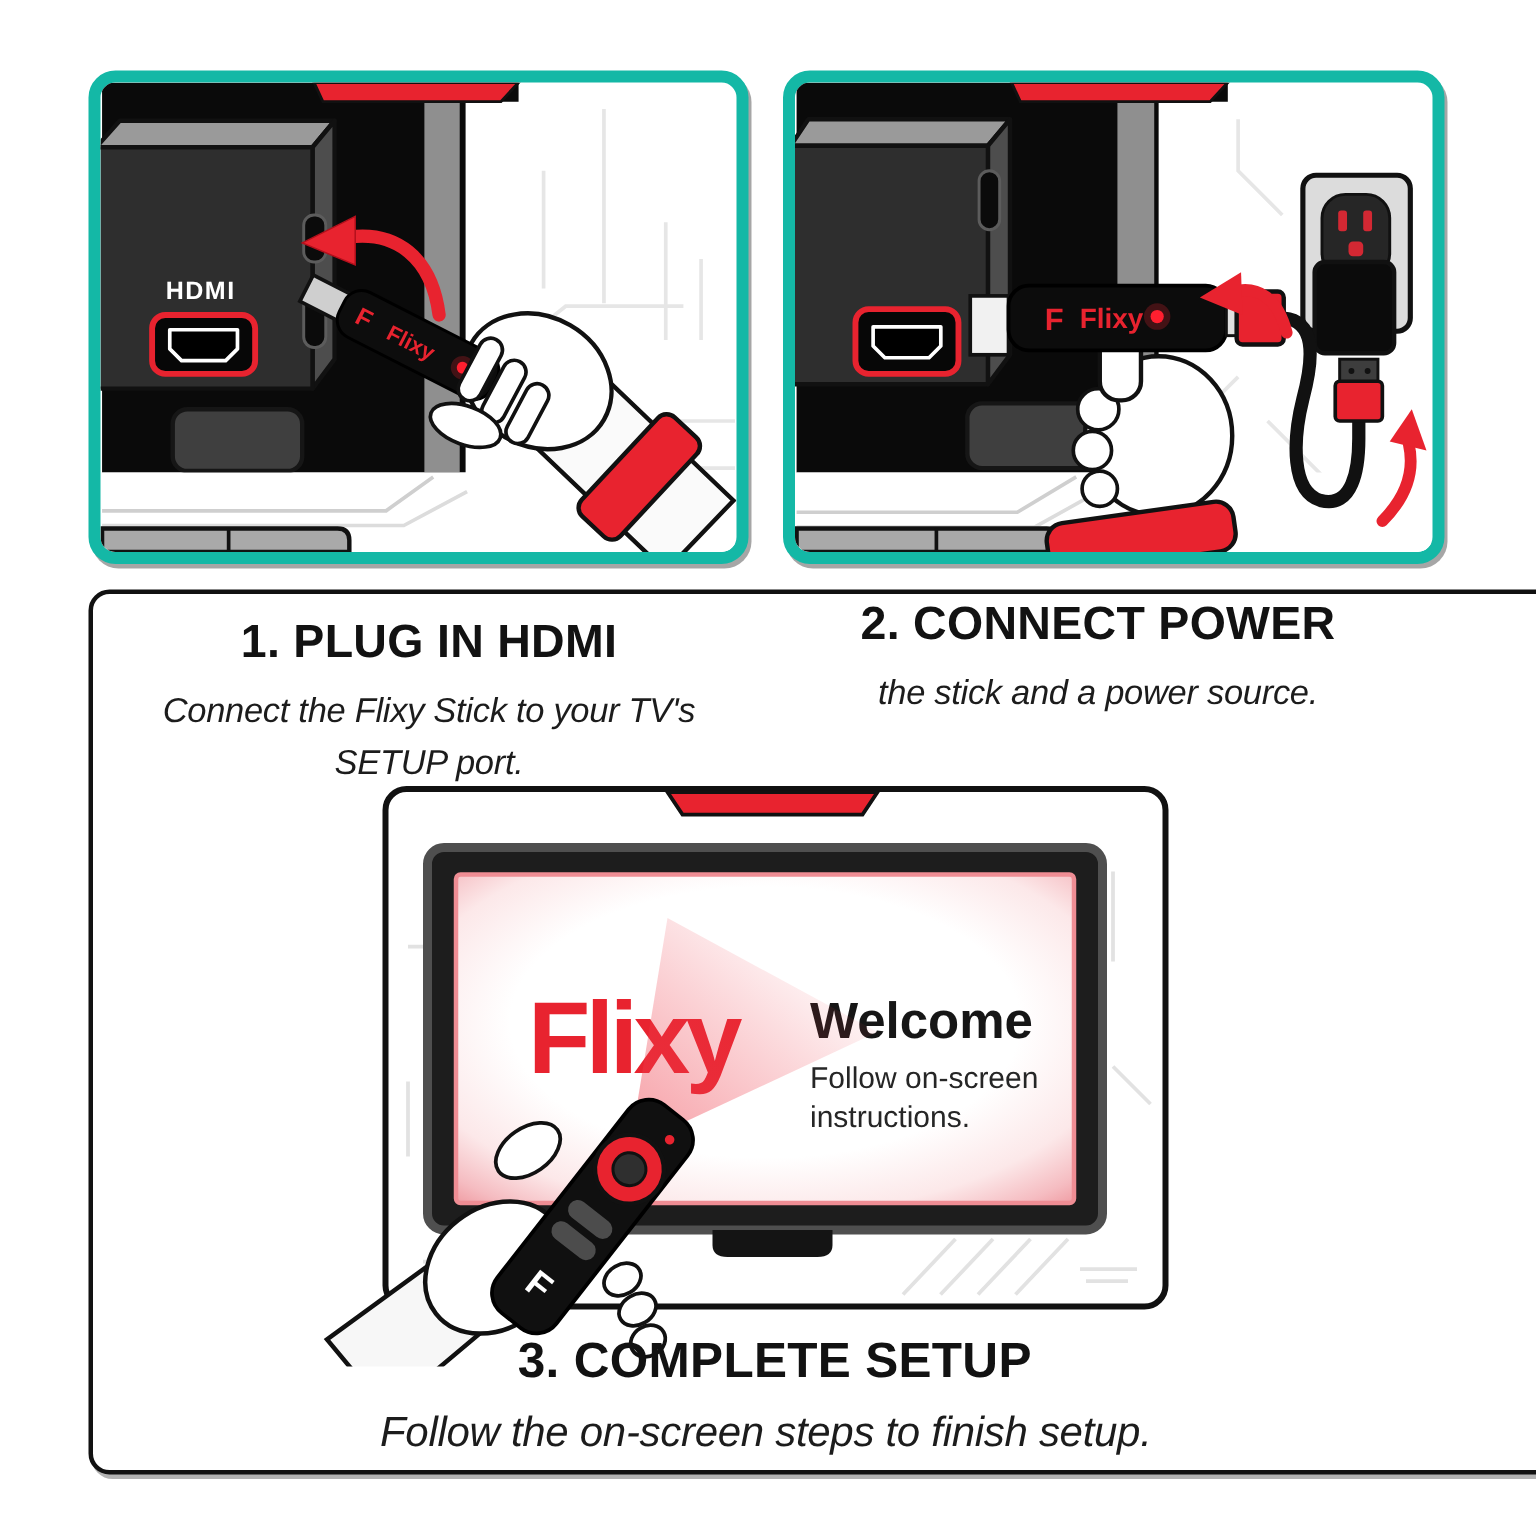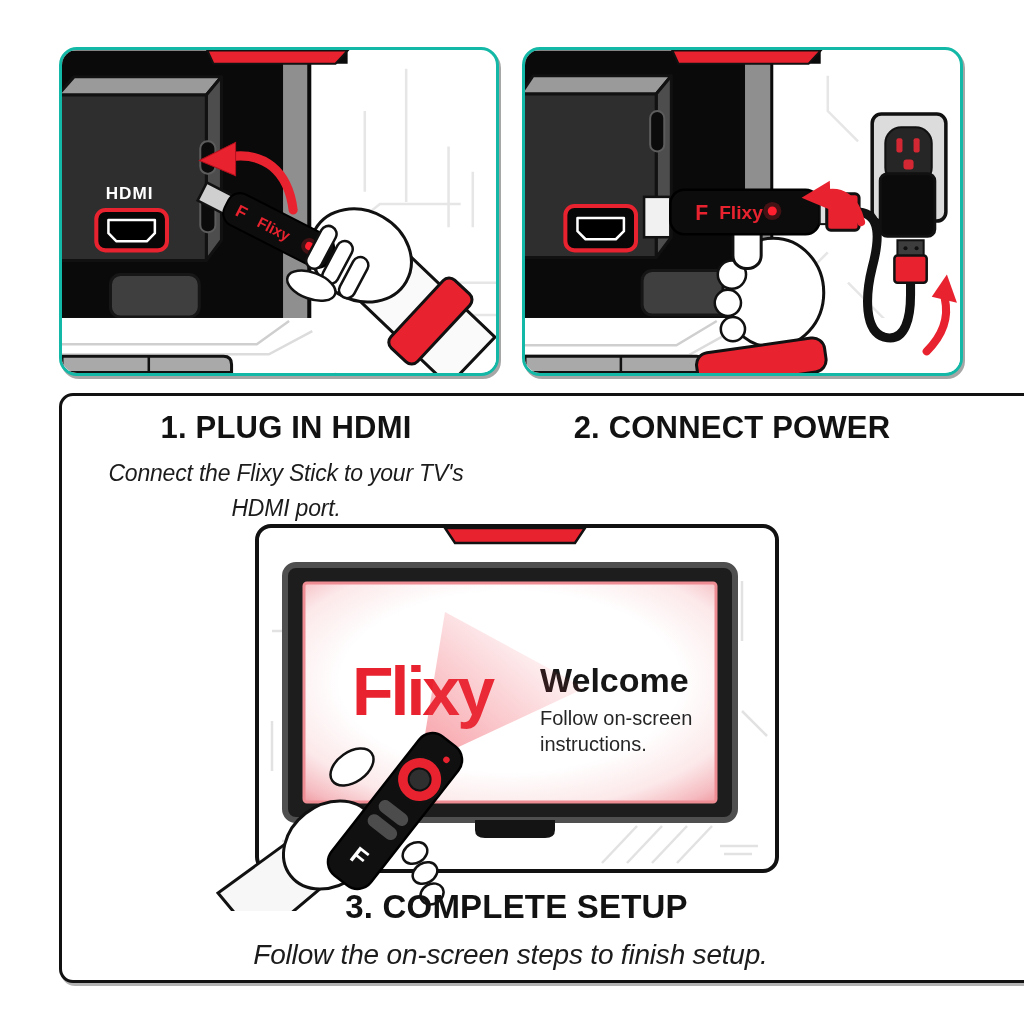"HDMI" .panel { border: 3px solid #14b8a6 -> 8px solid #14b8a6 }
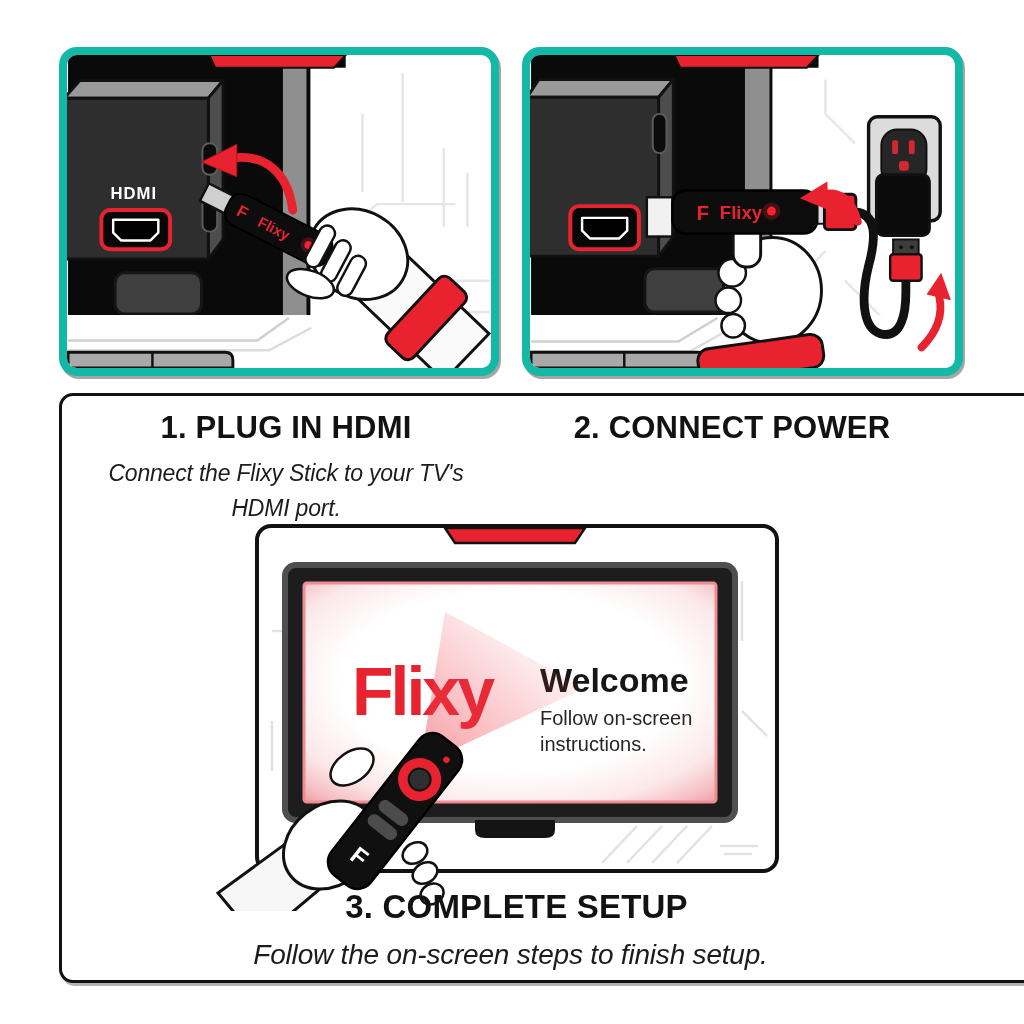"2. CONNECT POWER" #step2 { top: 14px -> 2px }
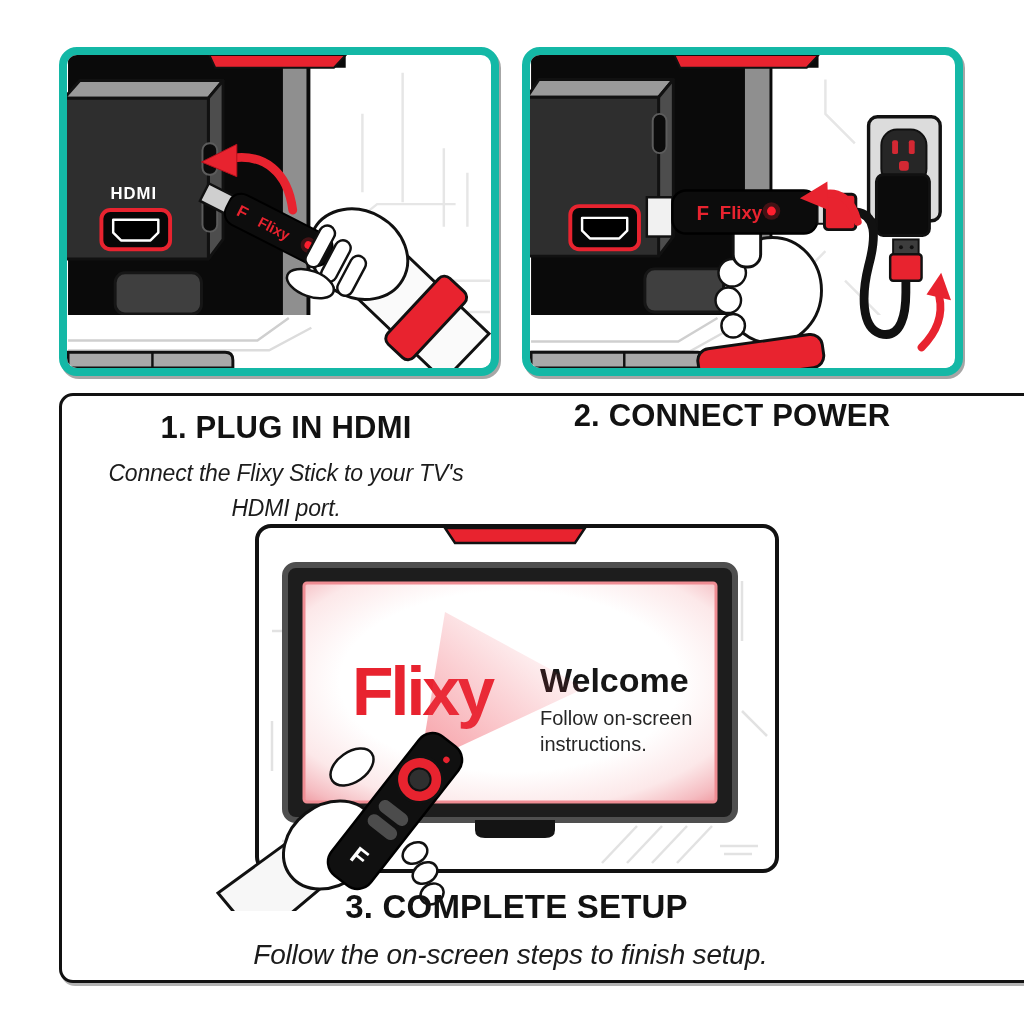"the stick and a power" div { html: none -> <div>the stick and a power source.</div> }
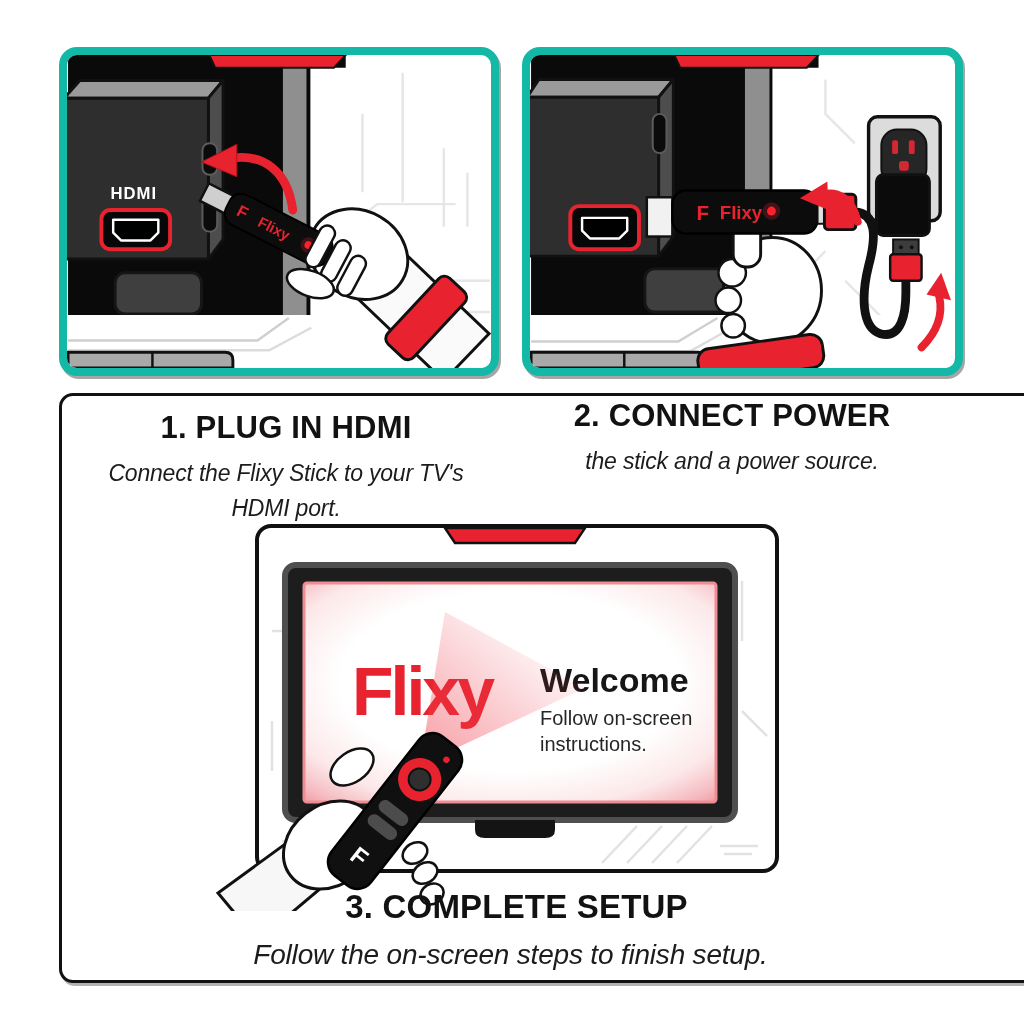"HDMI port." div { text: HDMI -> SETUP }
